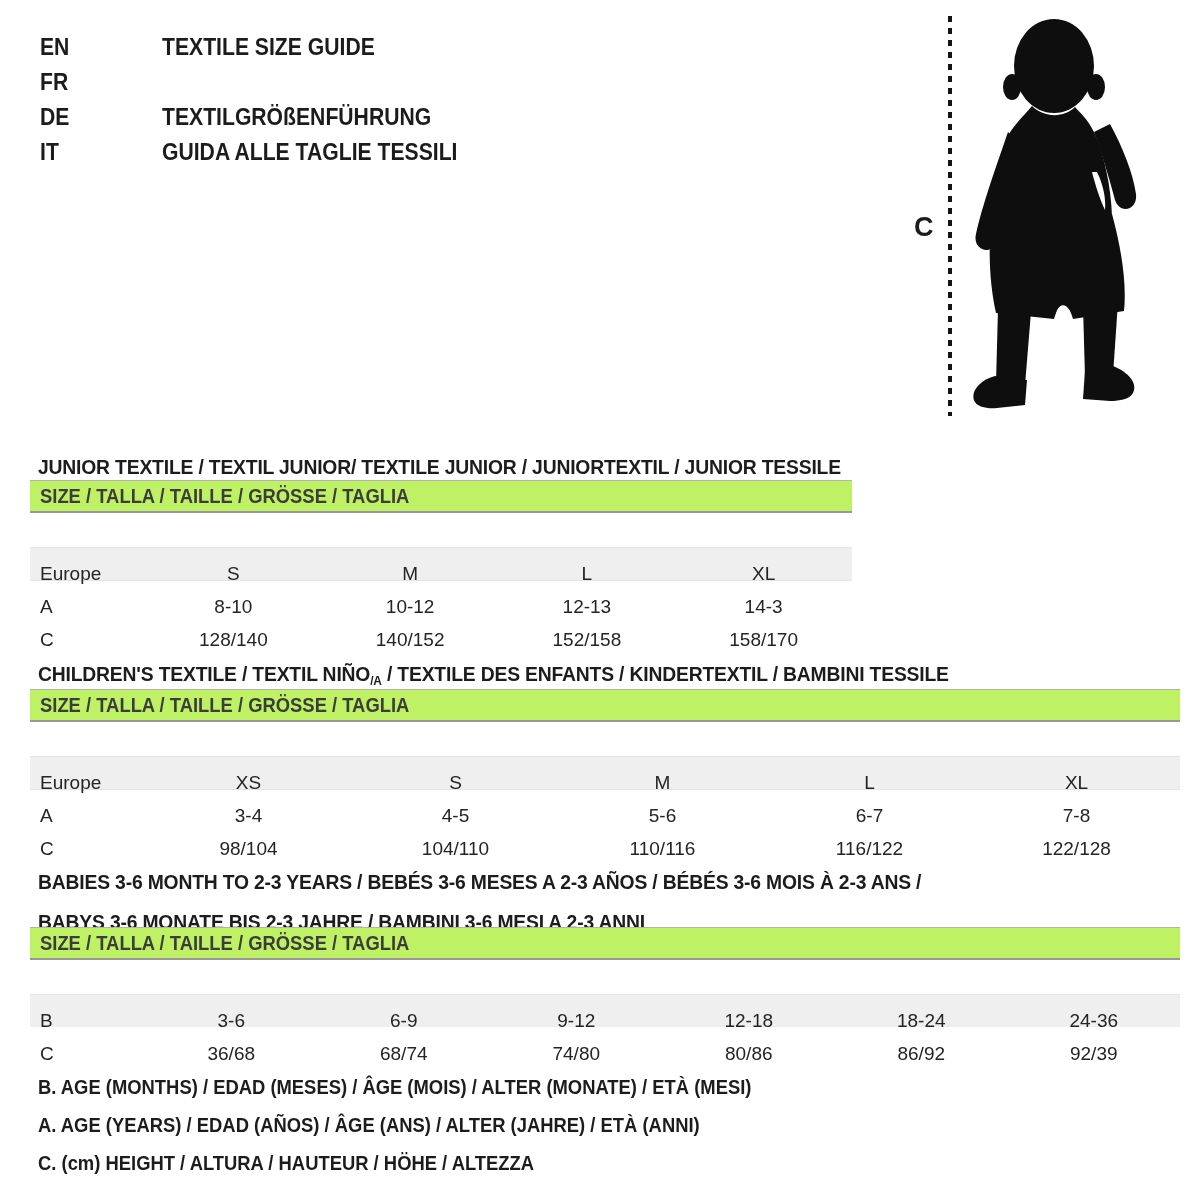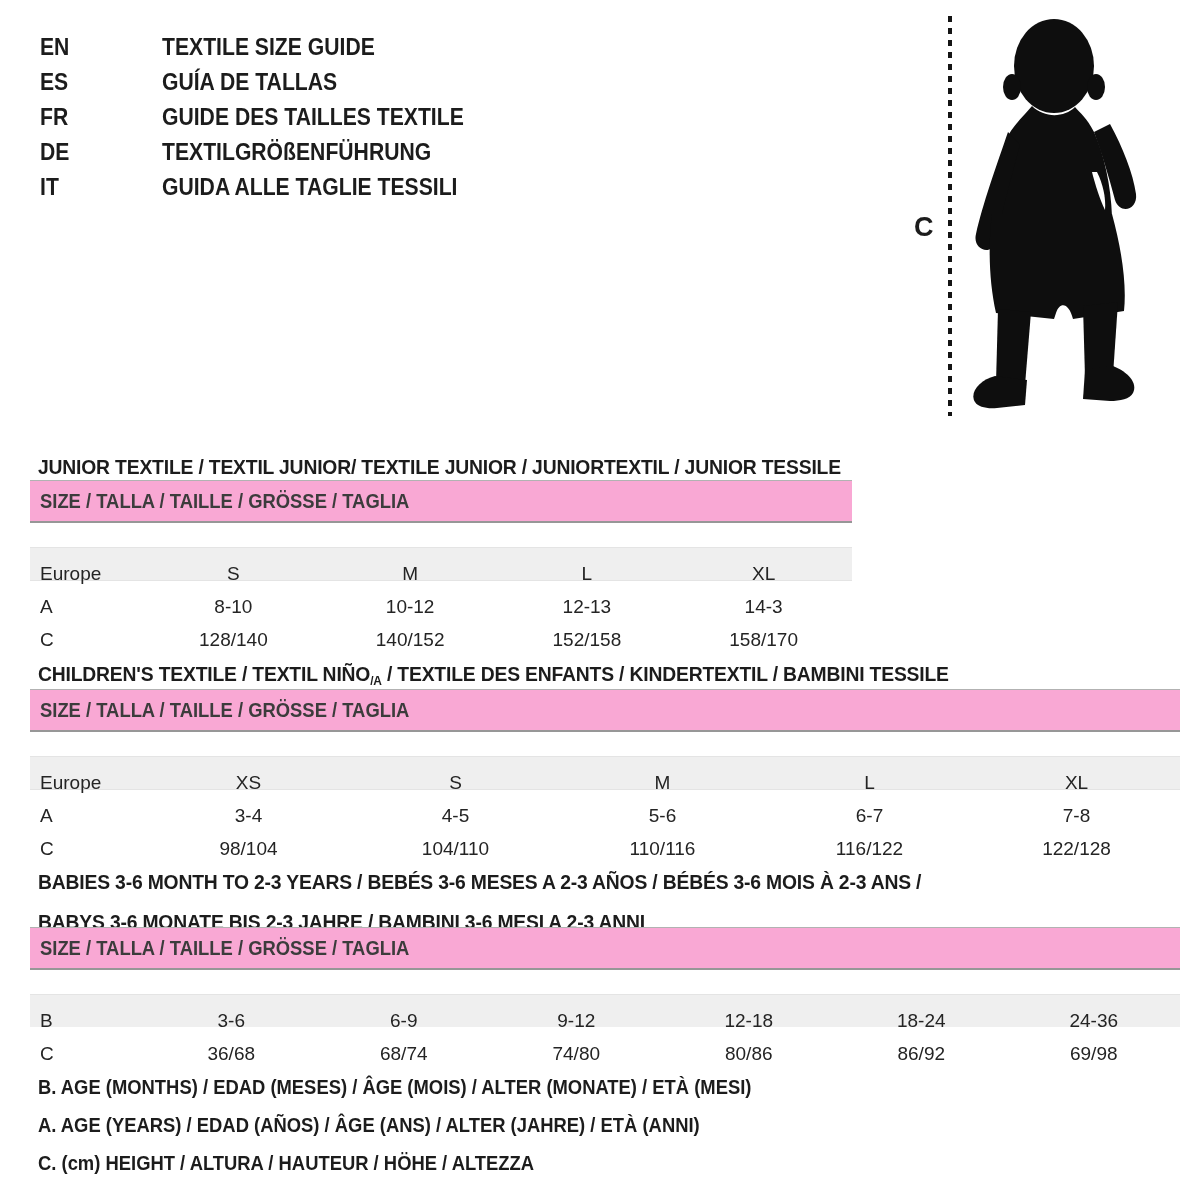"ES" div.lang-row { html: <div> <span><span>ES</span></span> <span><span>GUÍA DE TALLAS</span></span> </div> -> none }
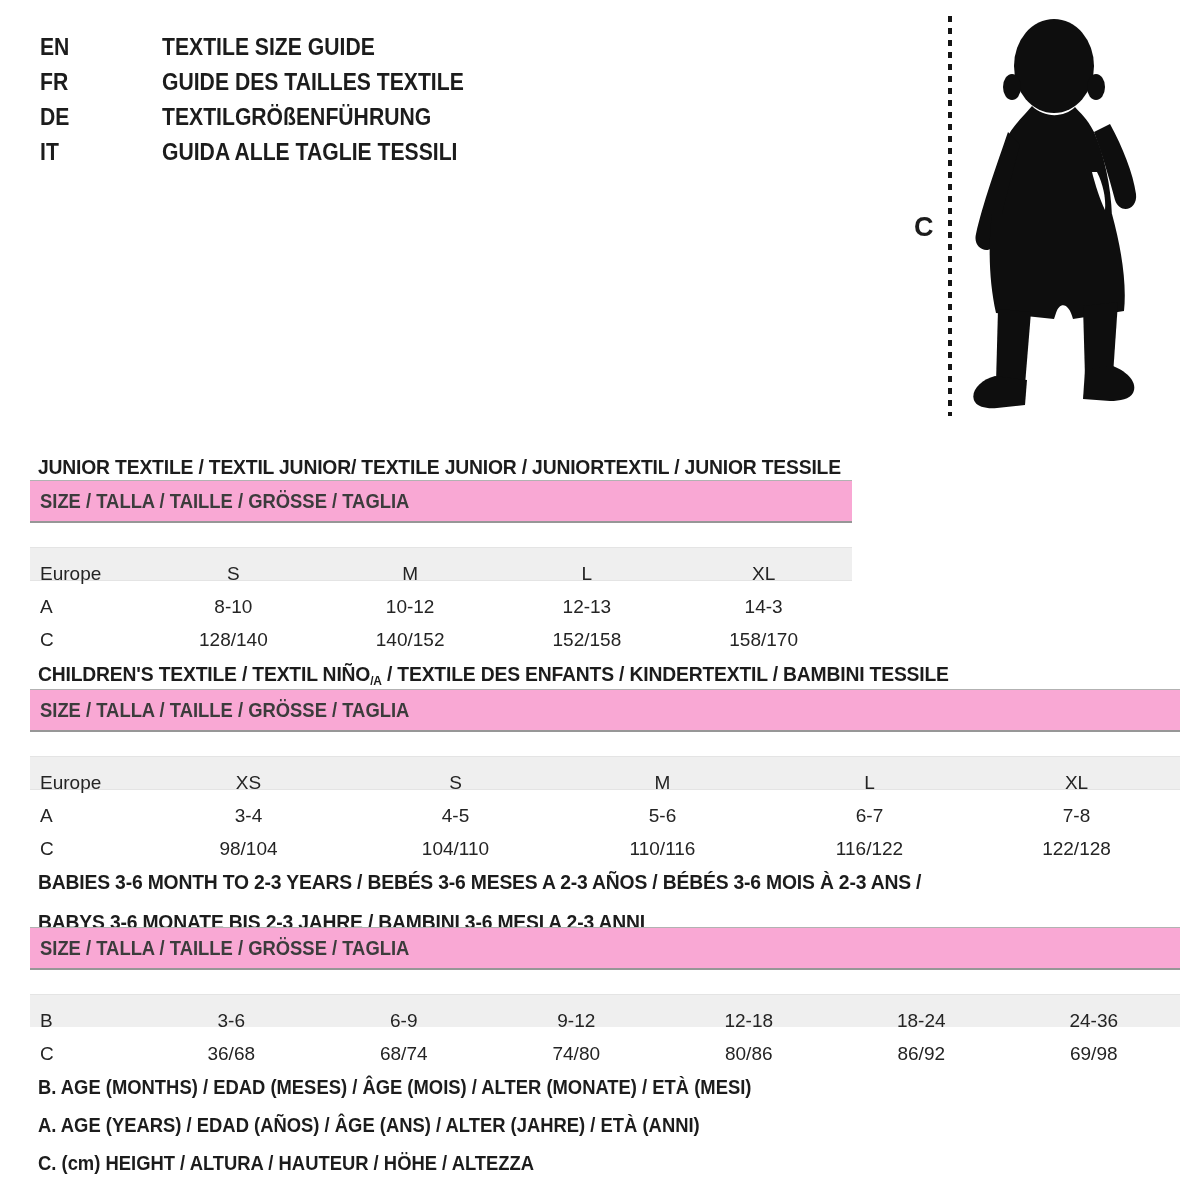"GUIDE DES TAILLES TEXTILE" span.lang-title { html: <span><span>GUIDE DES TAILLES TEXTILE</span></span> -> none }
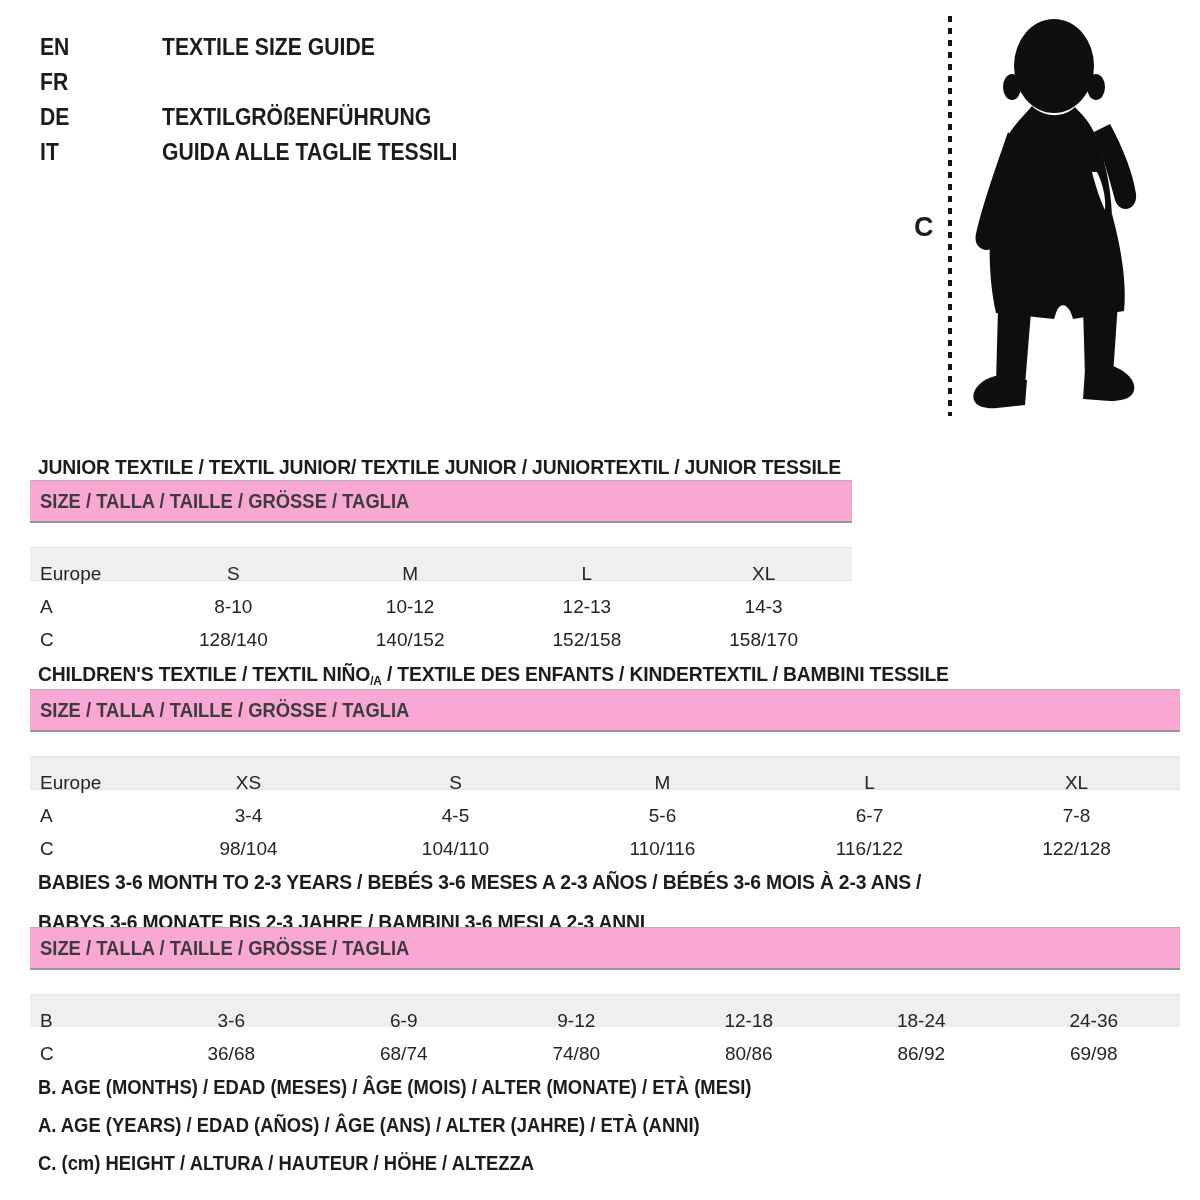"SIZE / TALLA / TAILLE" .size-bar { background: #f9a8d4 -> #bef264; height: 43px -> 33px }
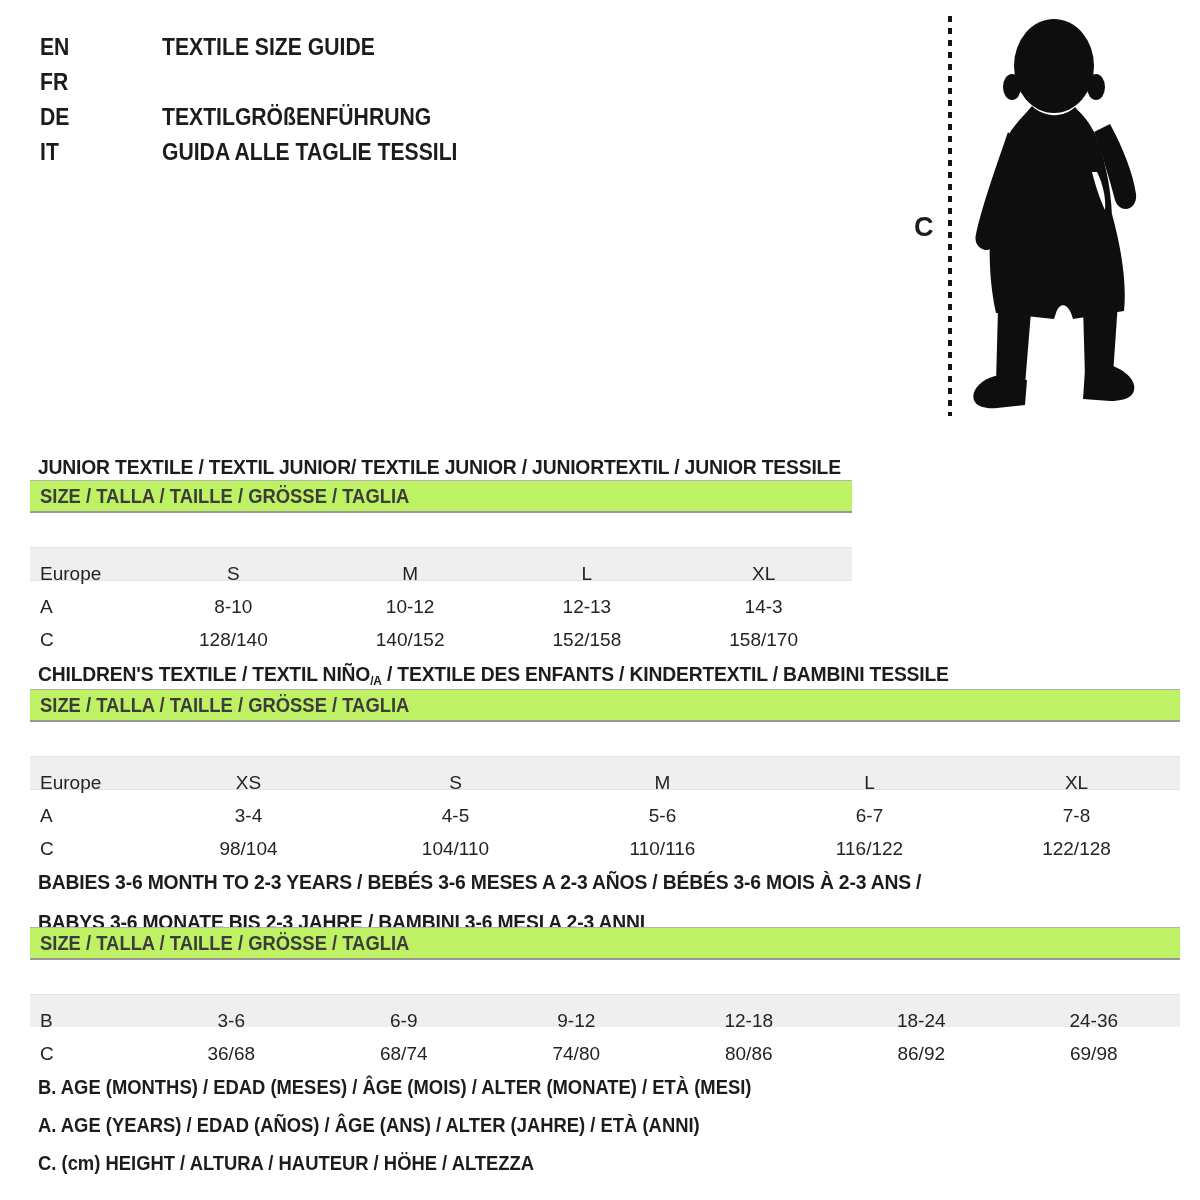"69/98" span { text: 69/98 -> 92/39 }
